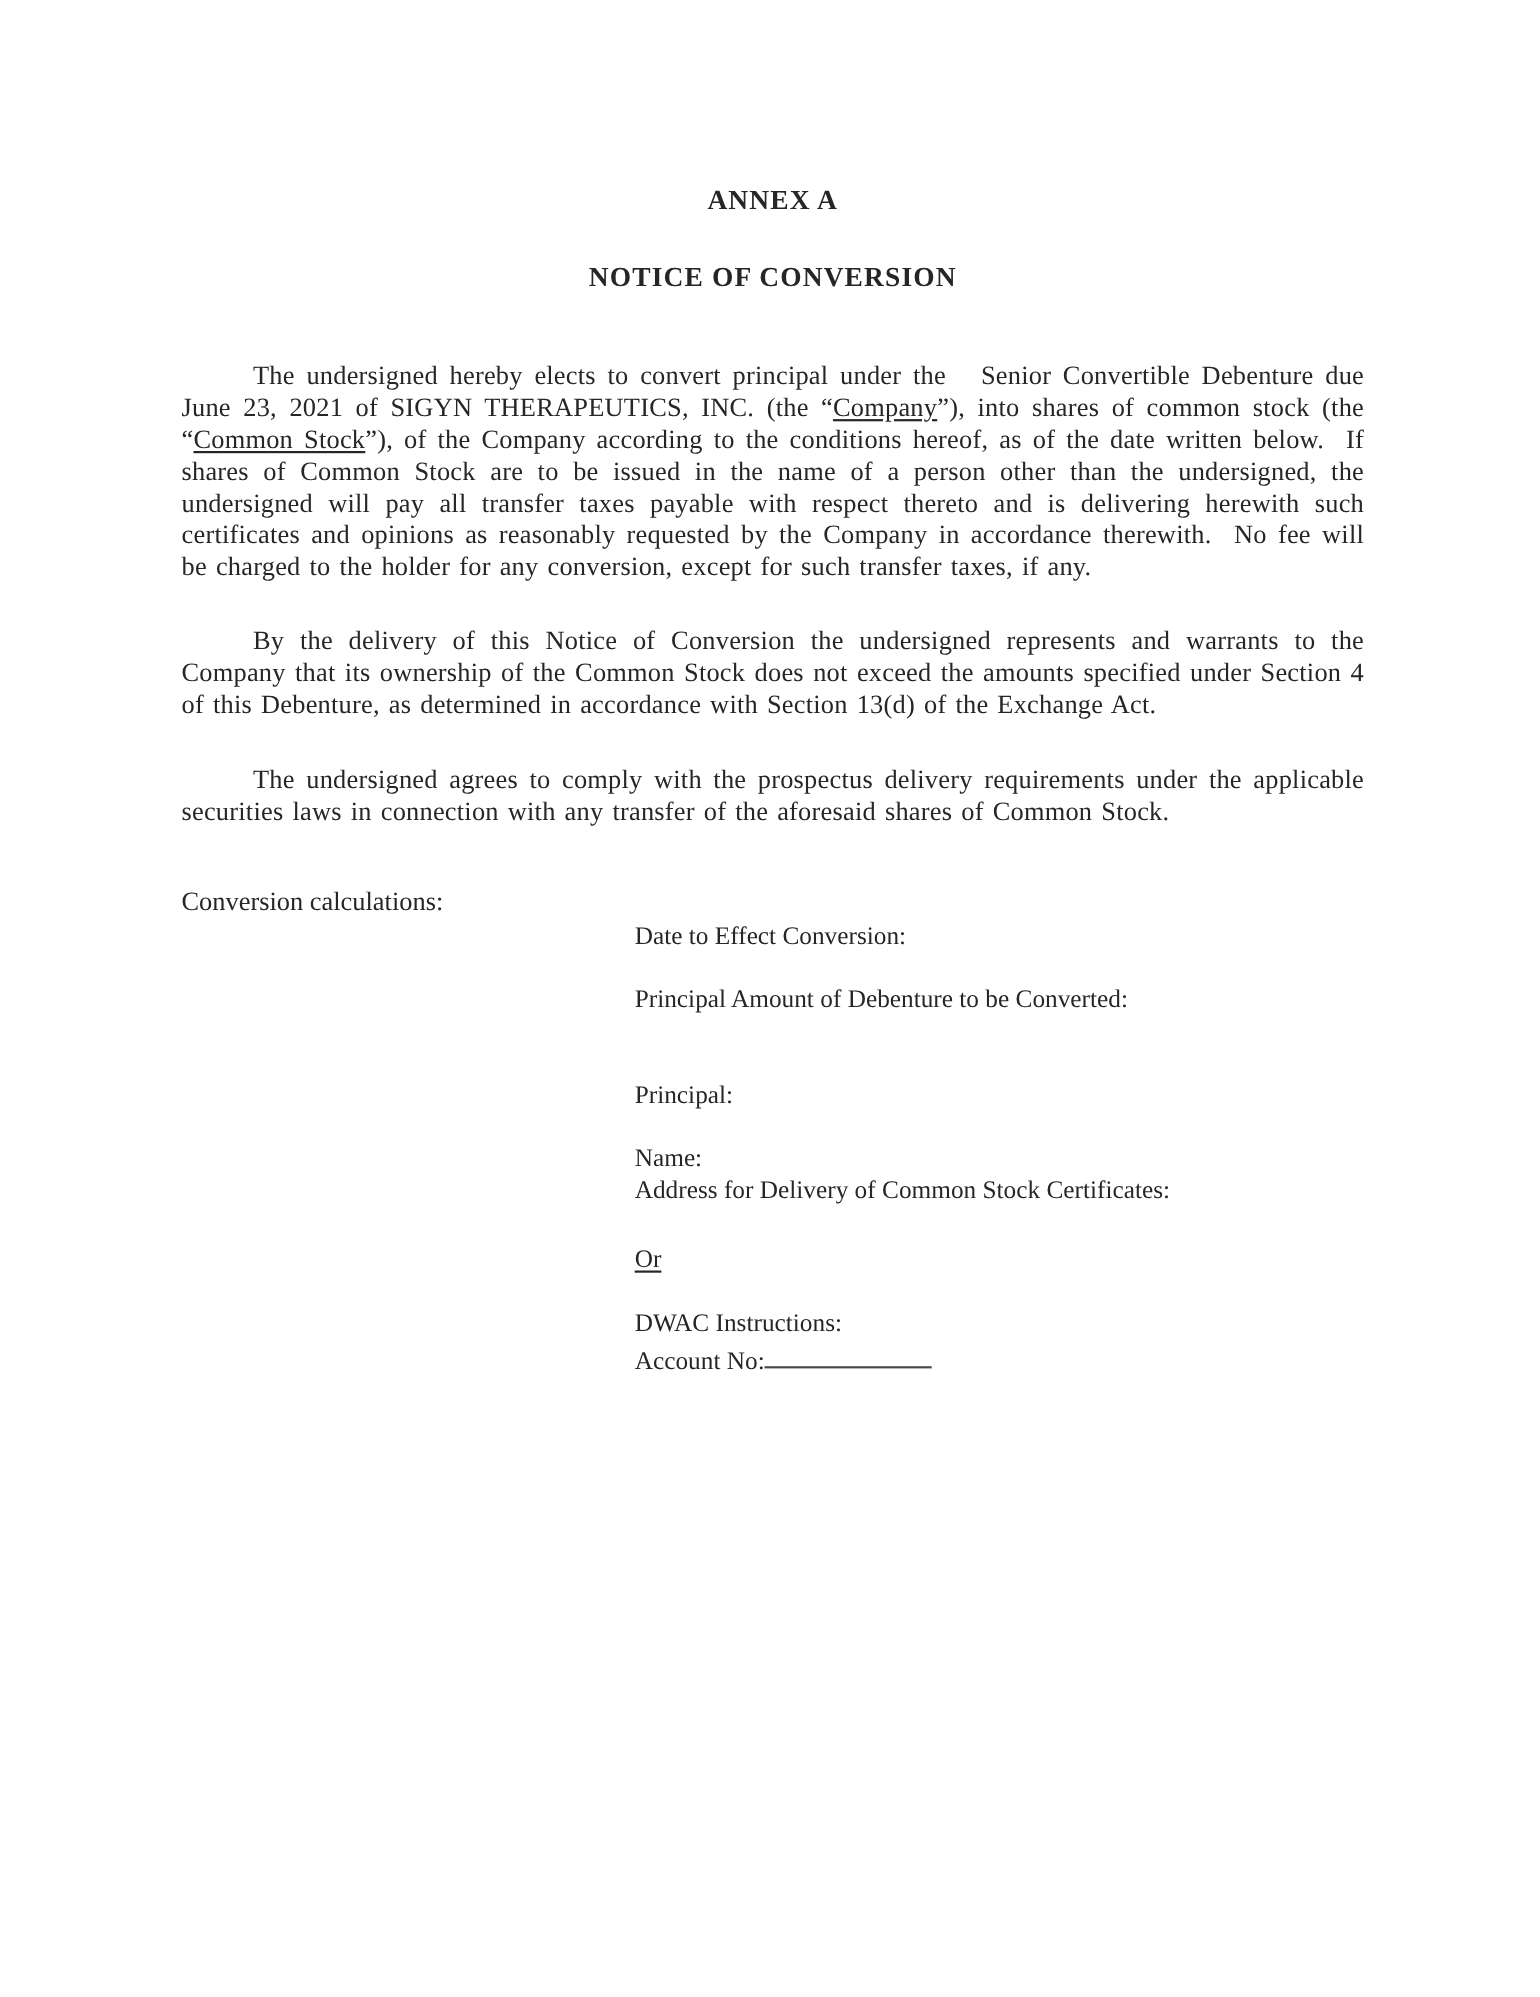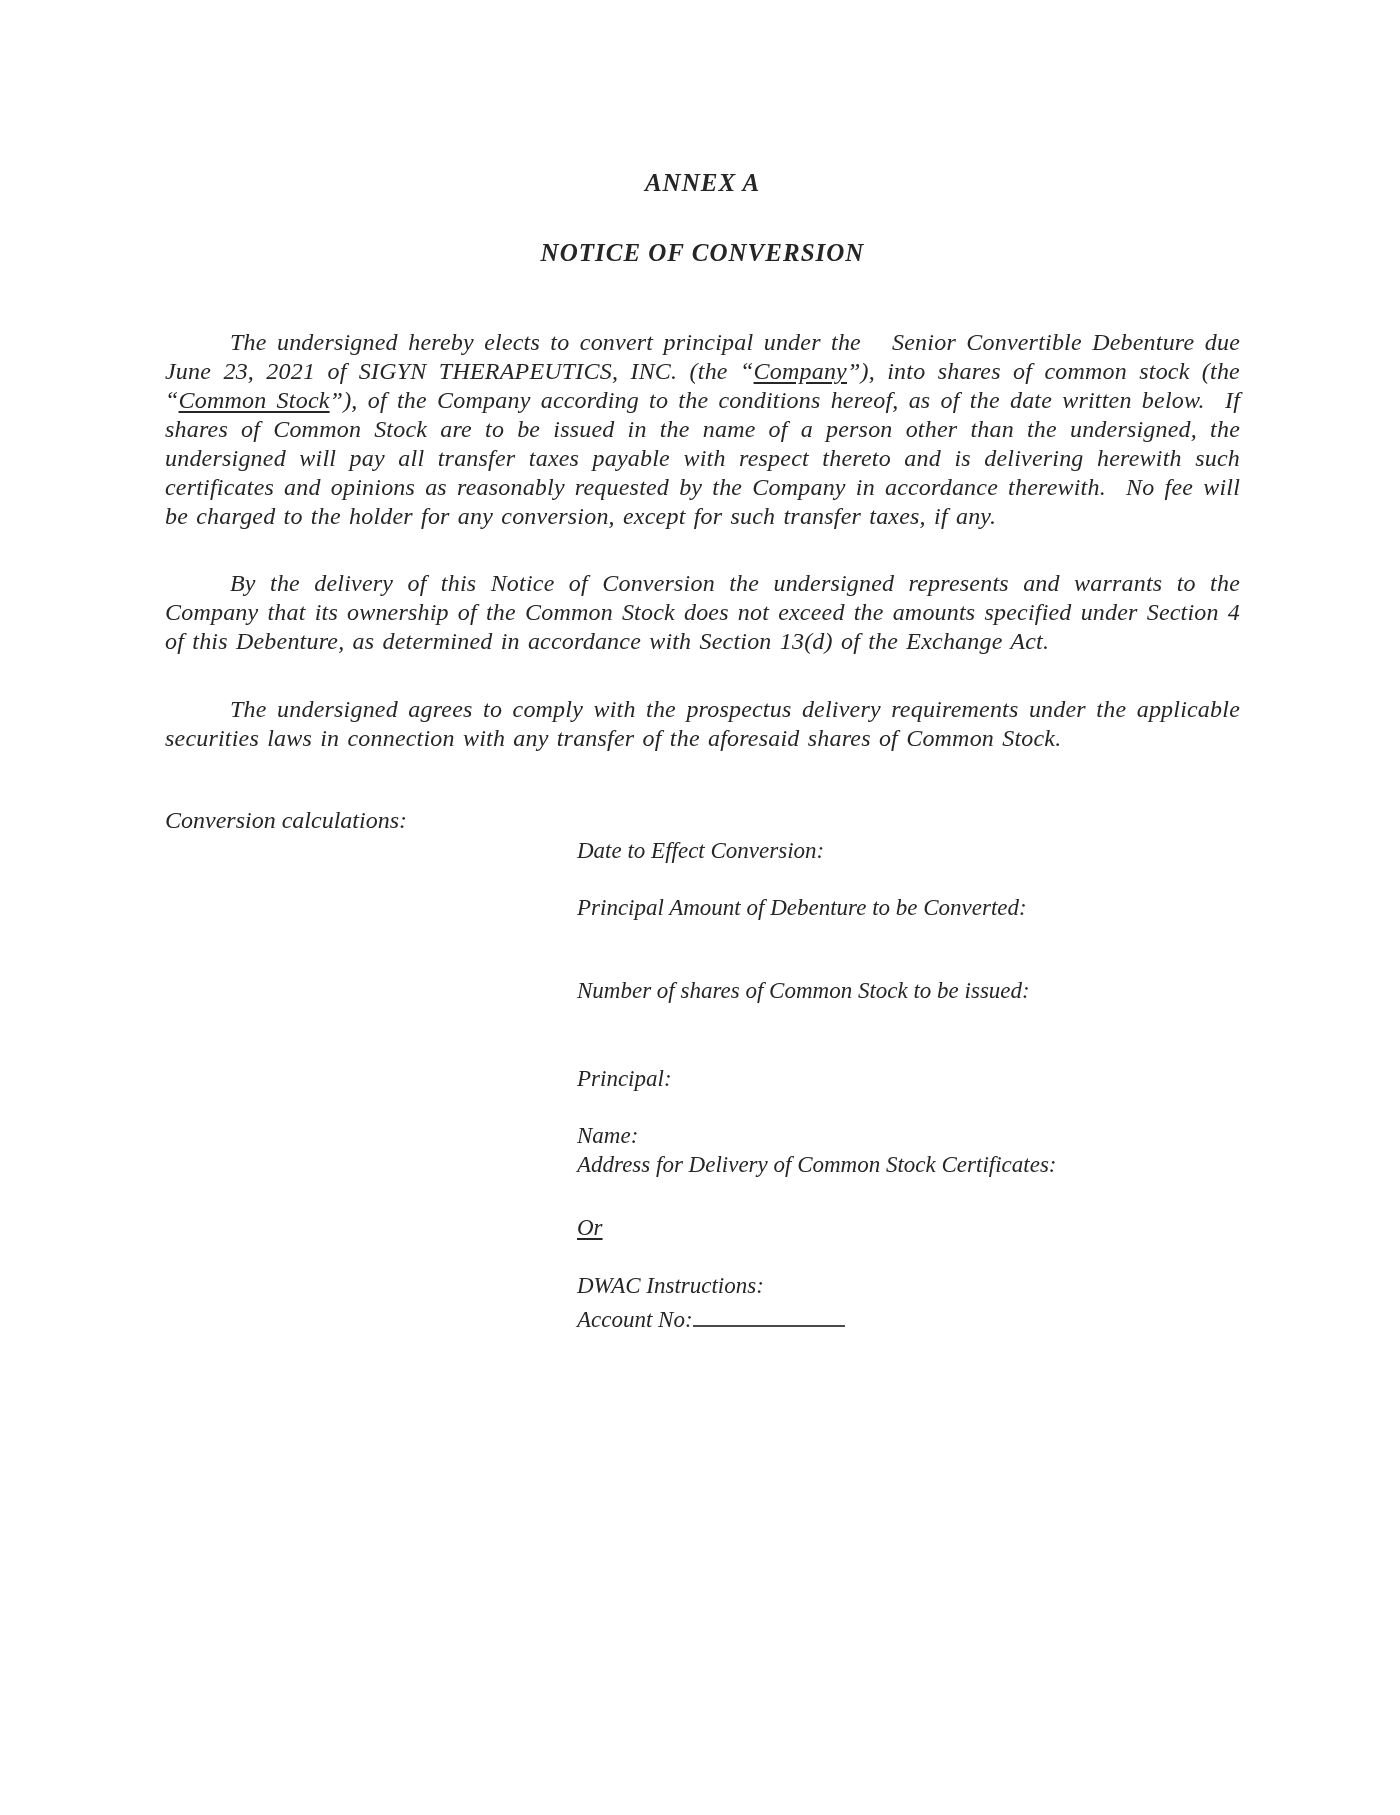"ANNEX A" .page { font-style: italic -> none }
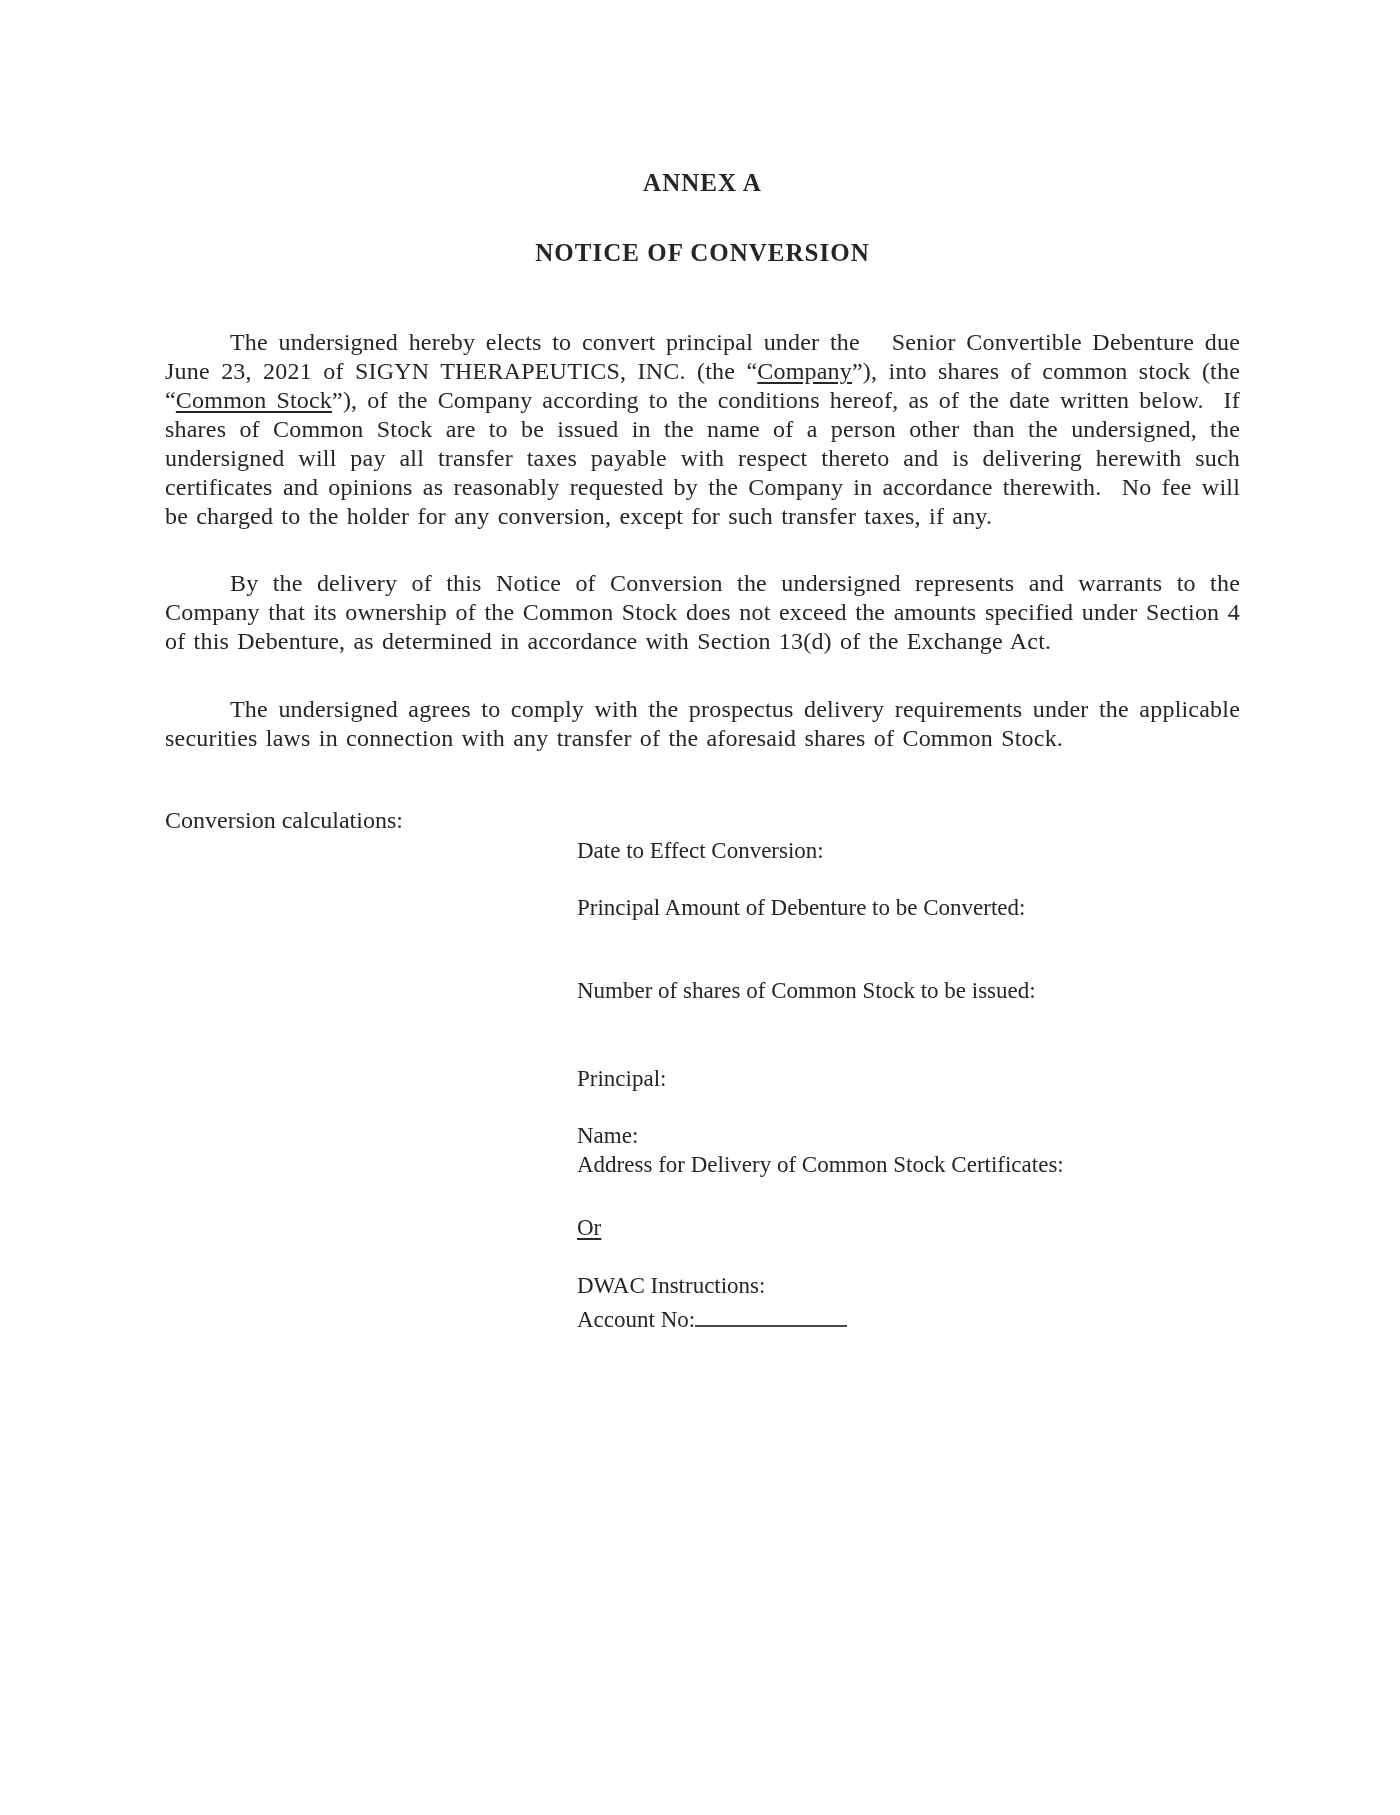"Number of shares of Common" div.field { html: <div>Number of shares of Common Stock to be issued:</div> -> none }
